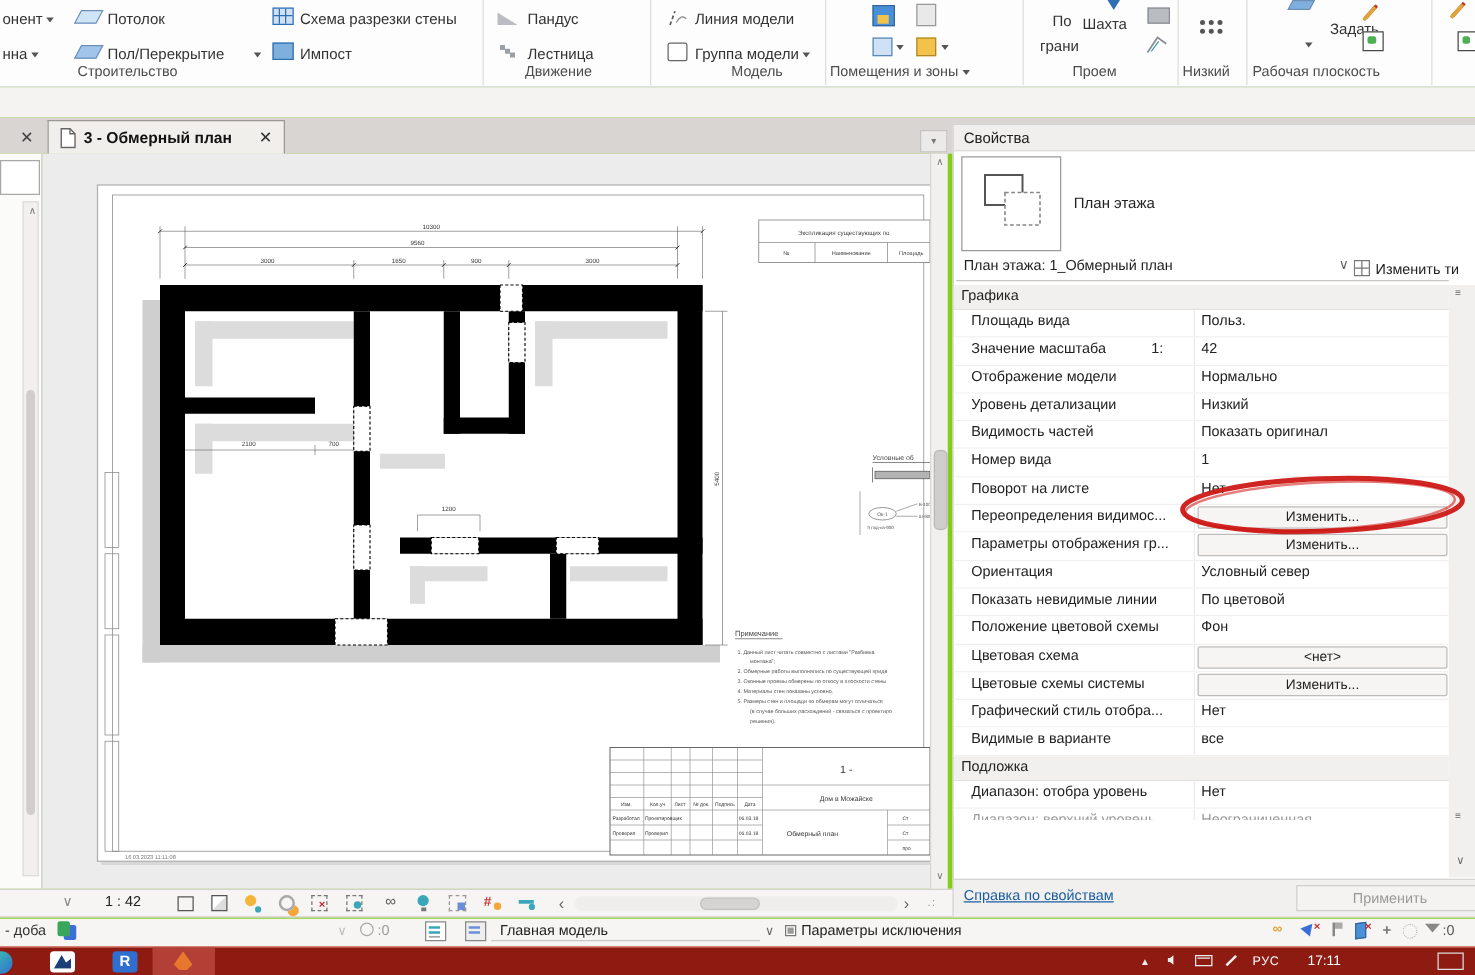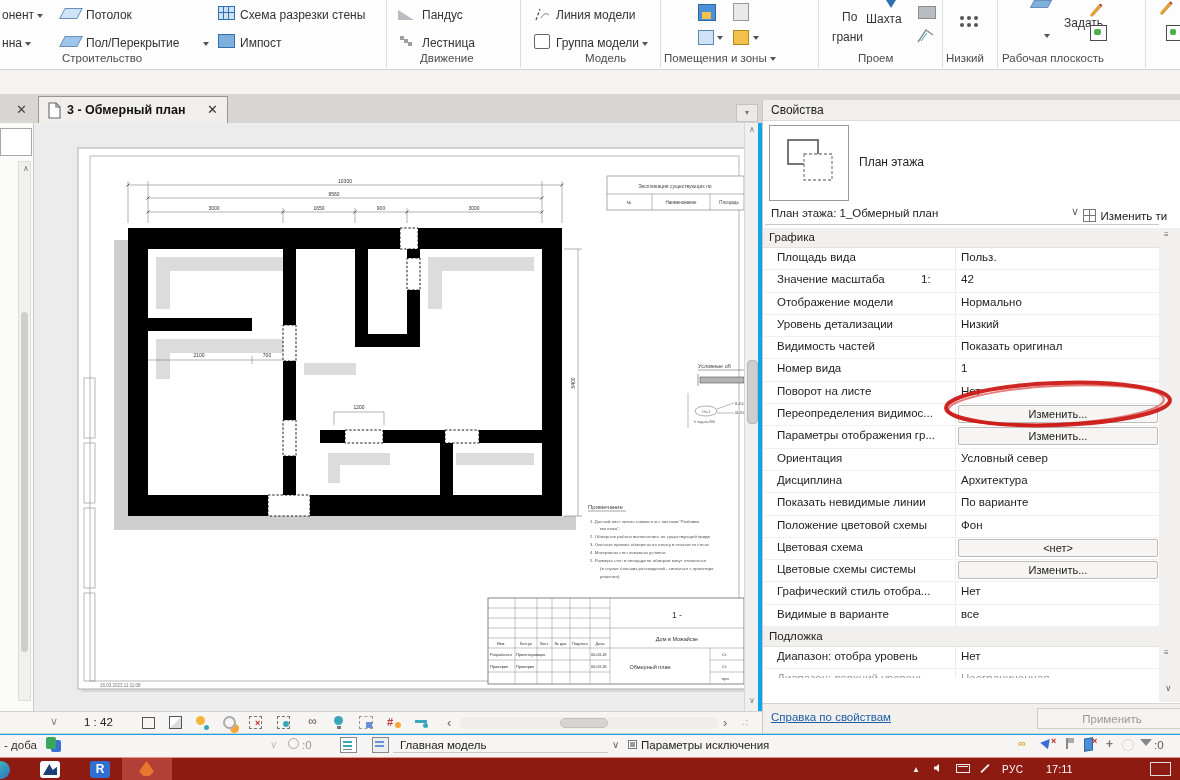"онент" .screen { background: #0ea5e9 -> #84cc16 }
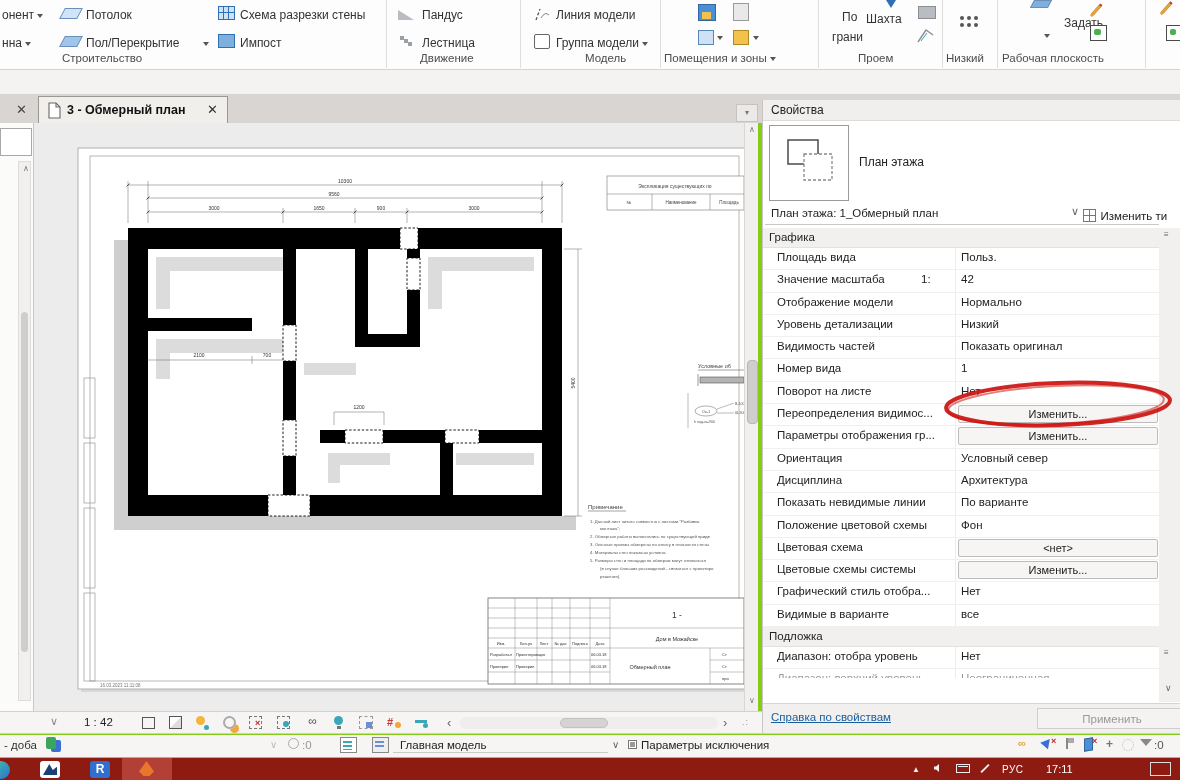"Дисциплина" div.prow { html: <div> <span>Дисциплина</span> <span>Архитектура</span> </div> -> none }
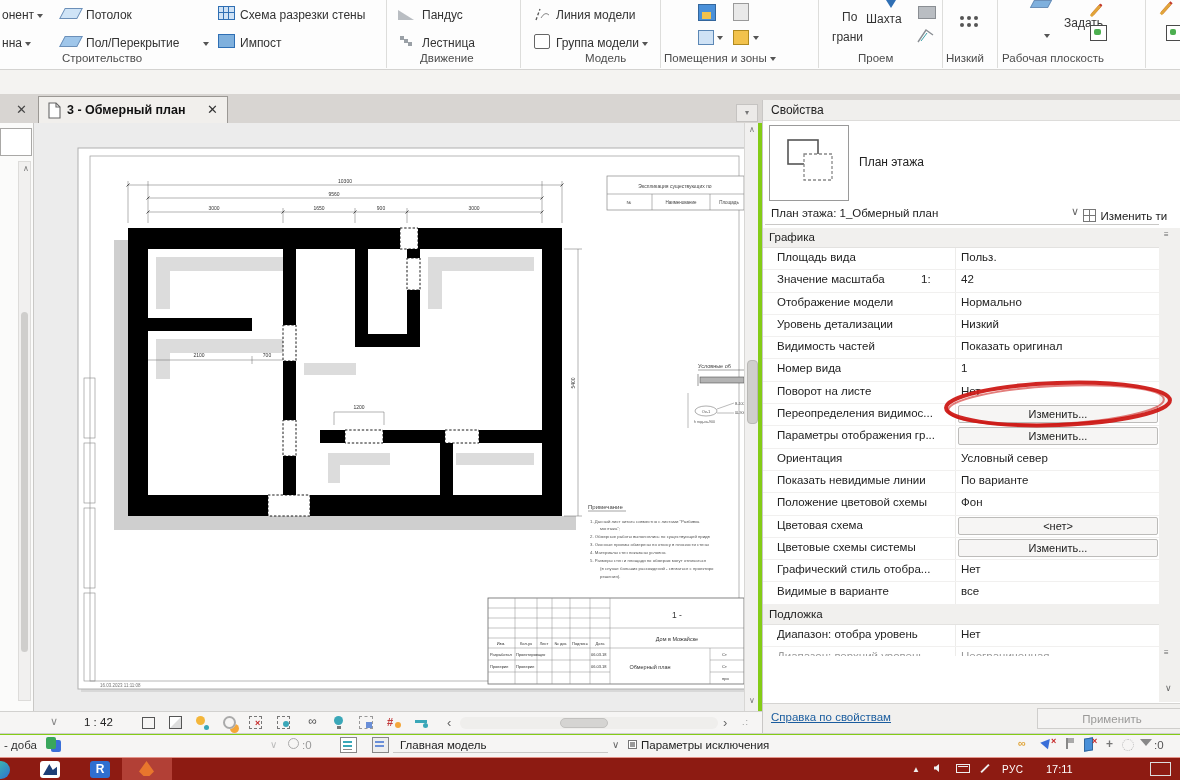"По варианте" span.pval { text: варианте -> цветовой }
